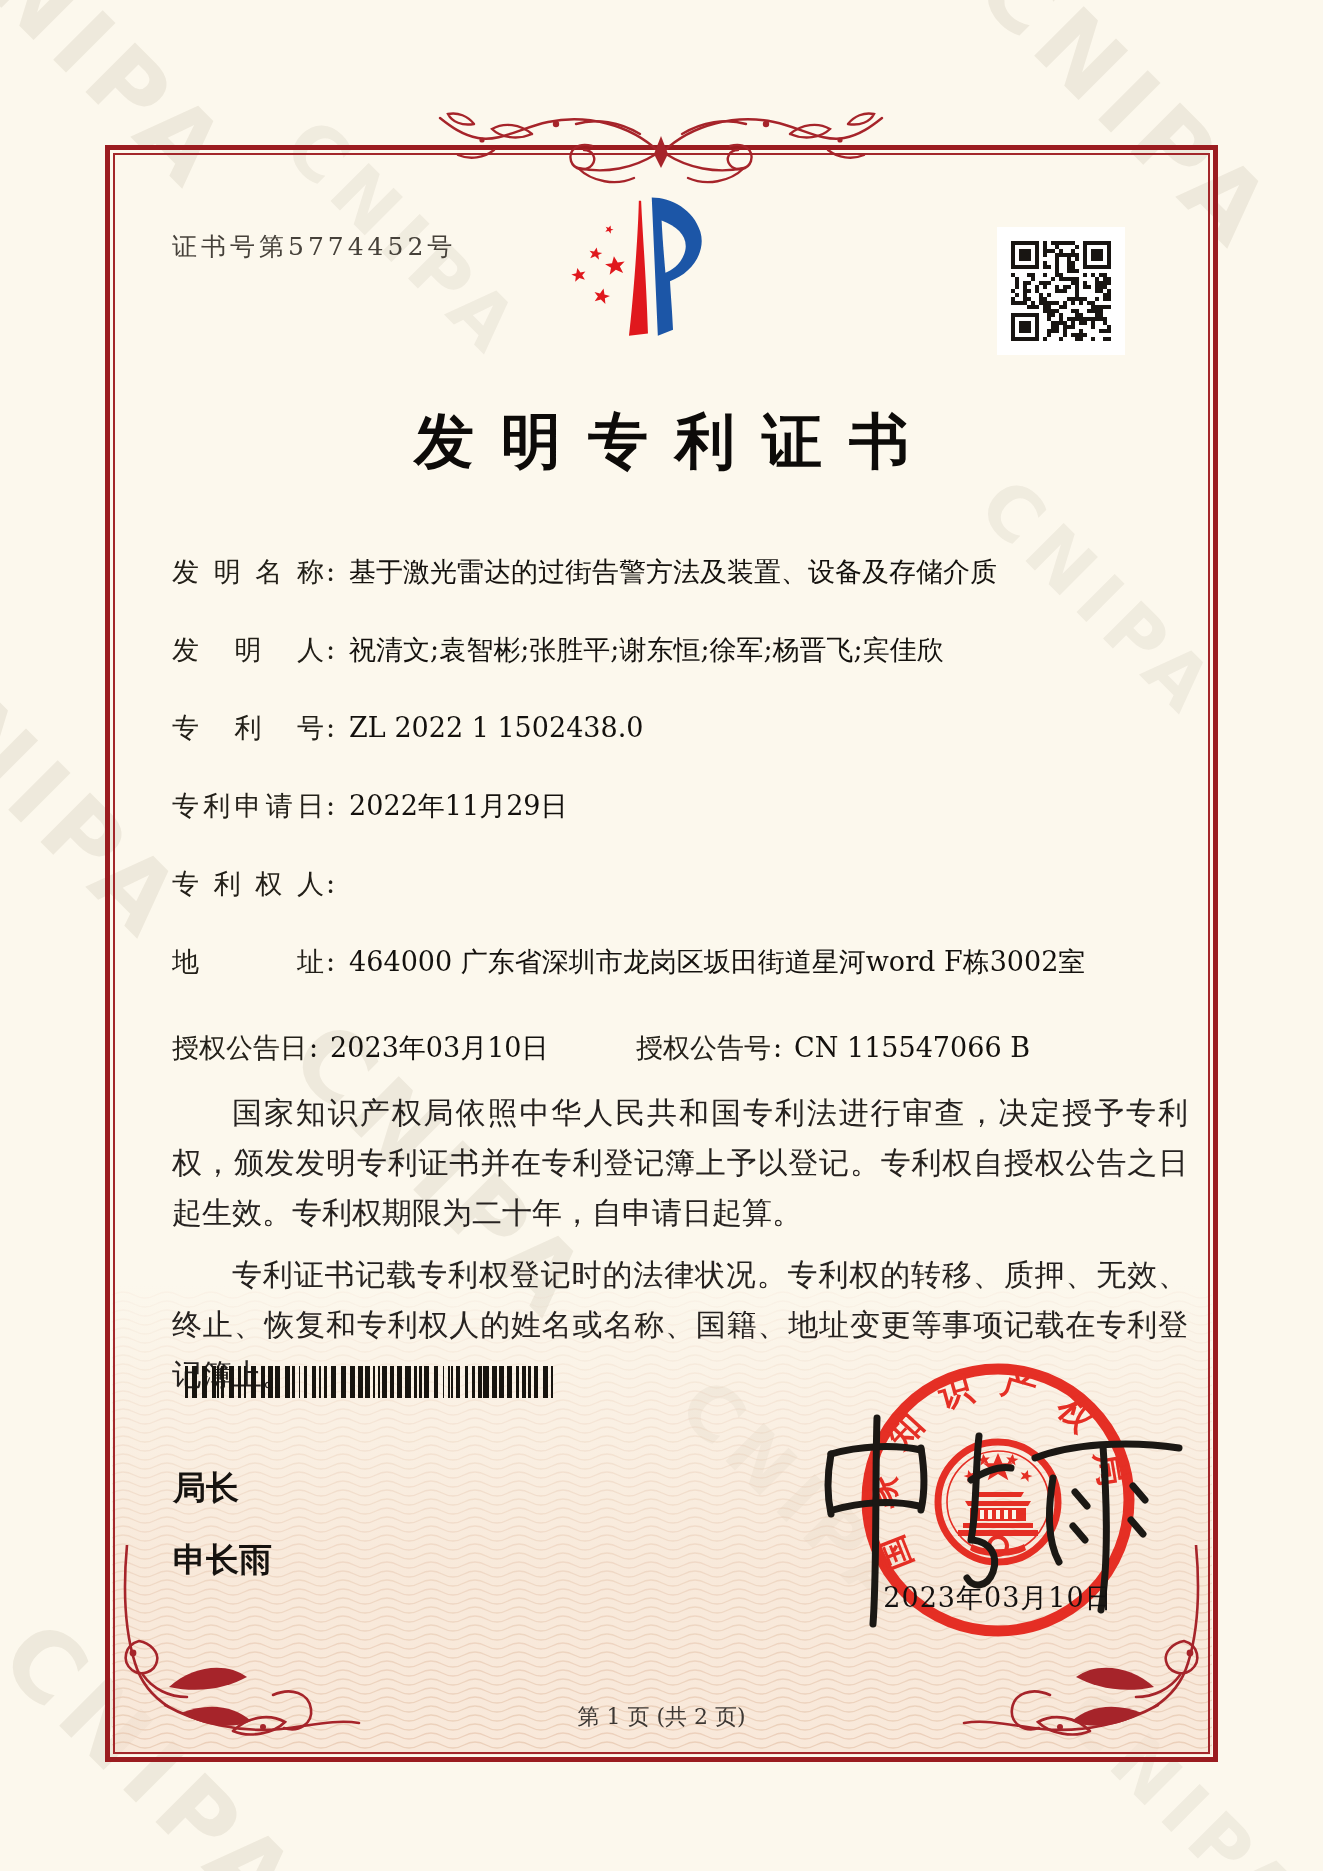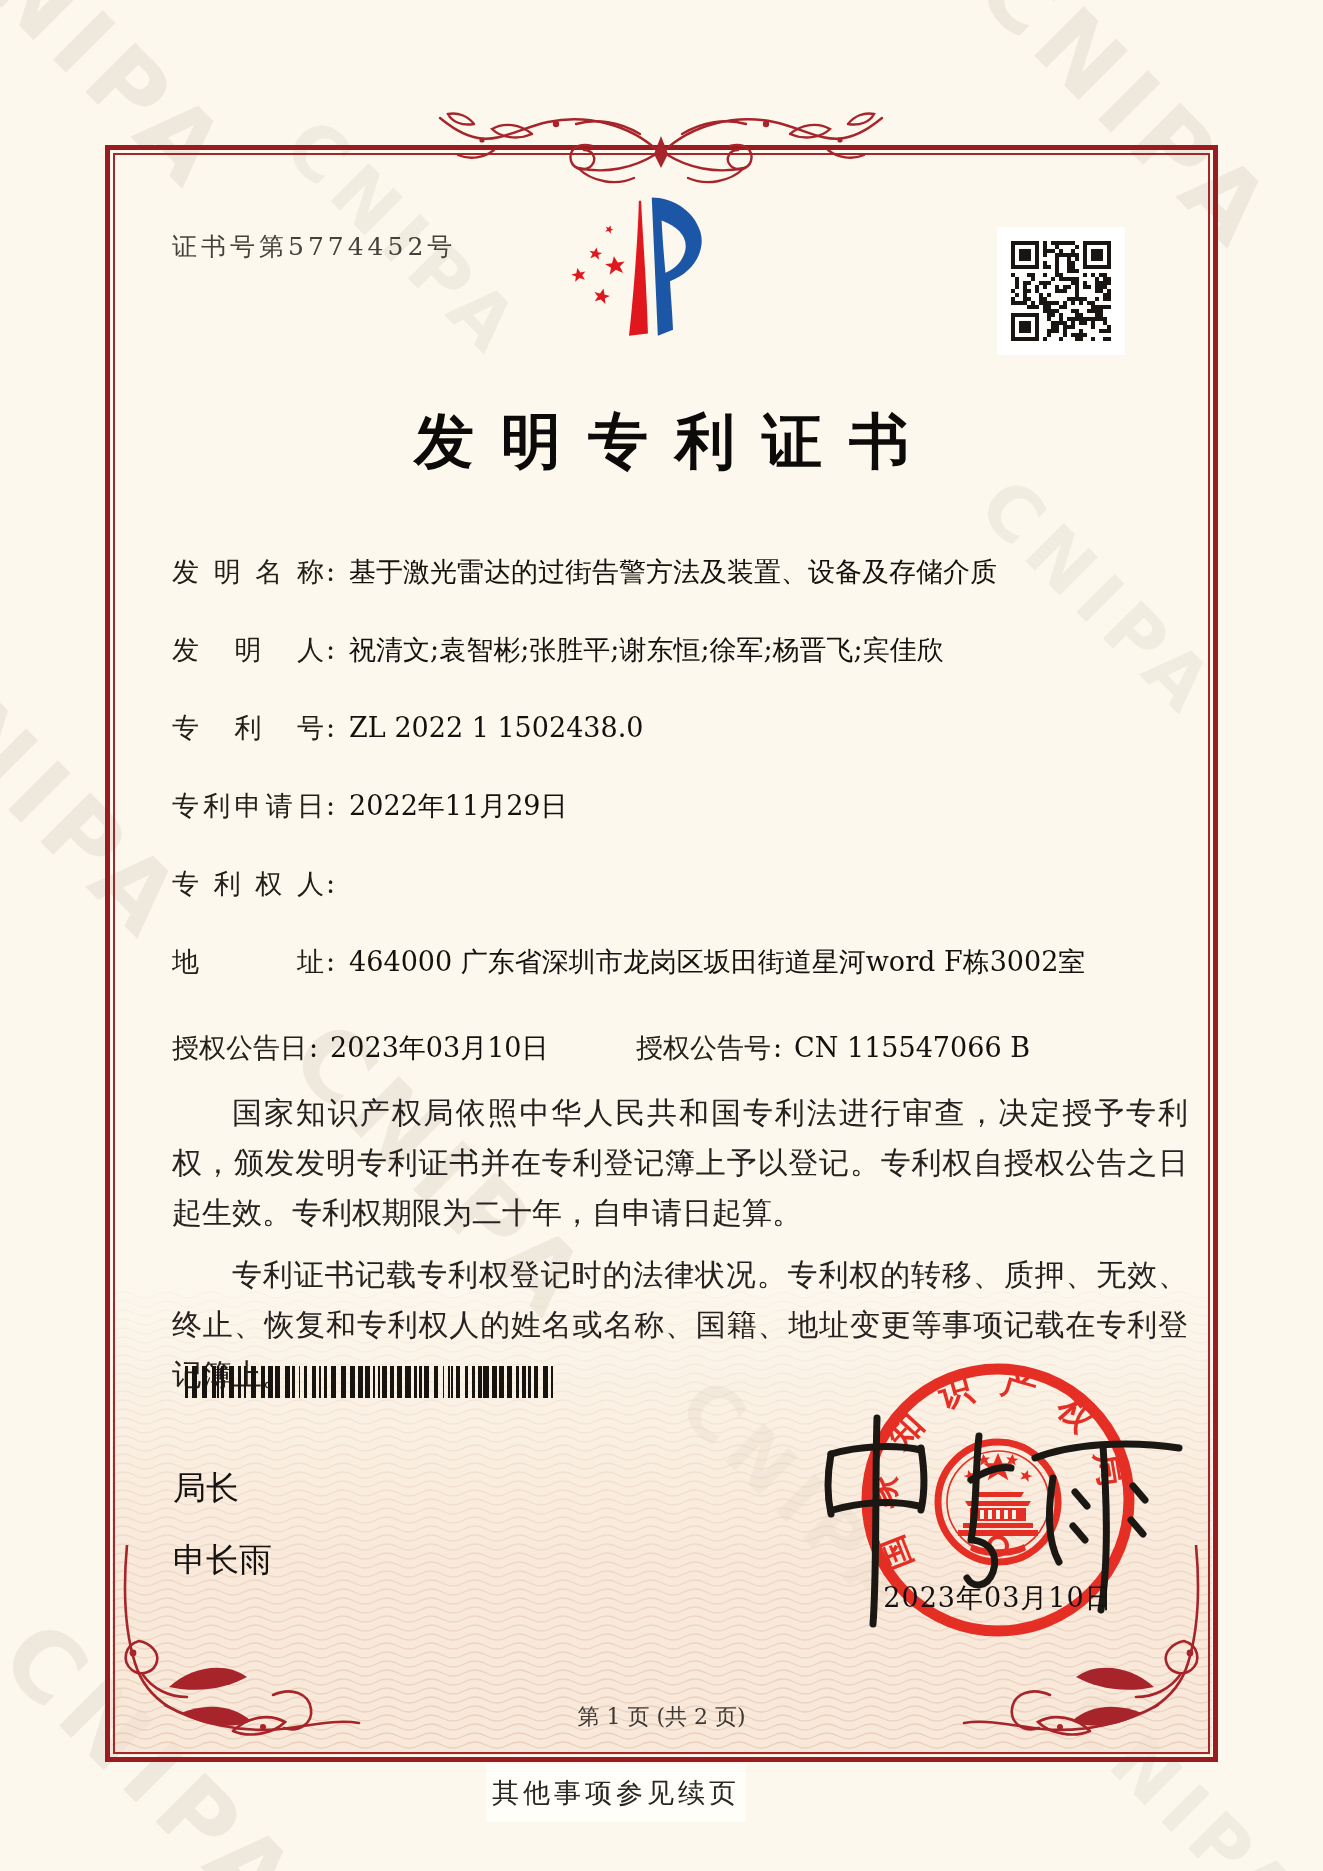"局长" .officer-title,.officer-name { font-weight: normal -> bold }
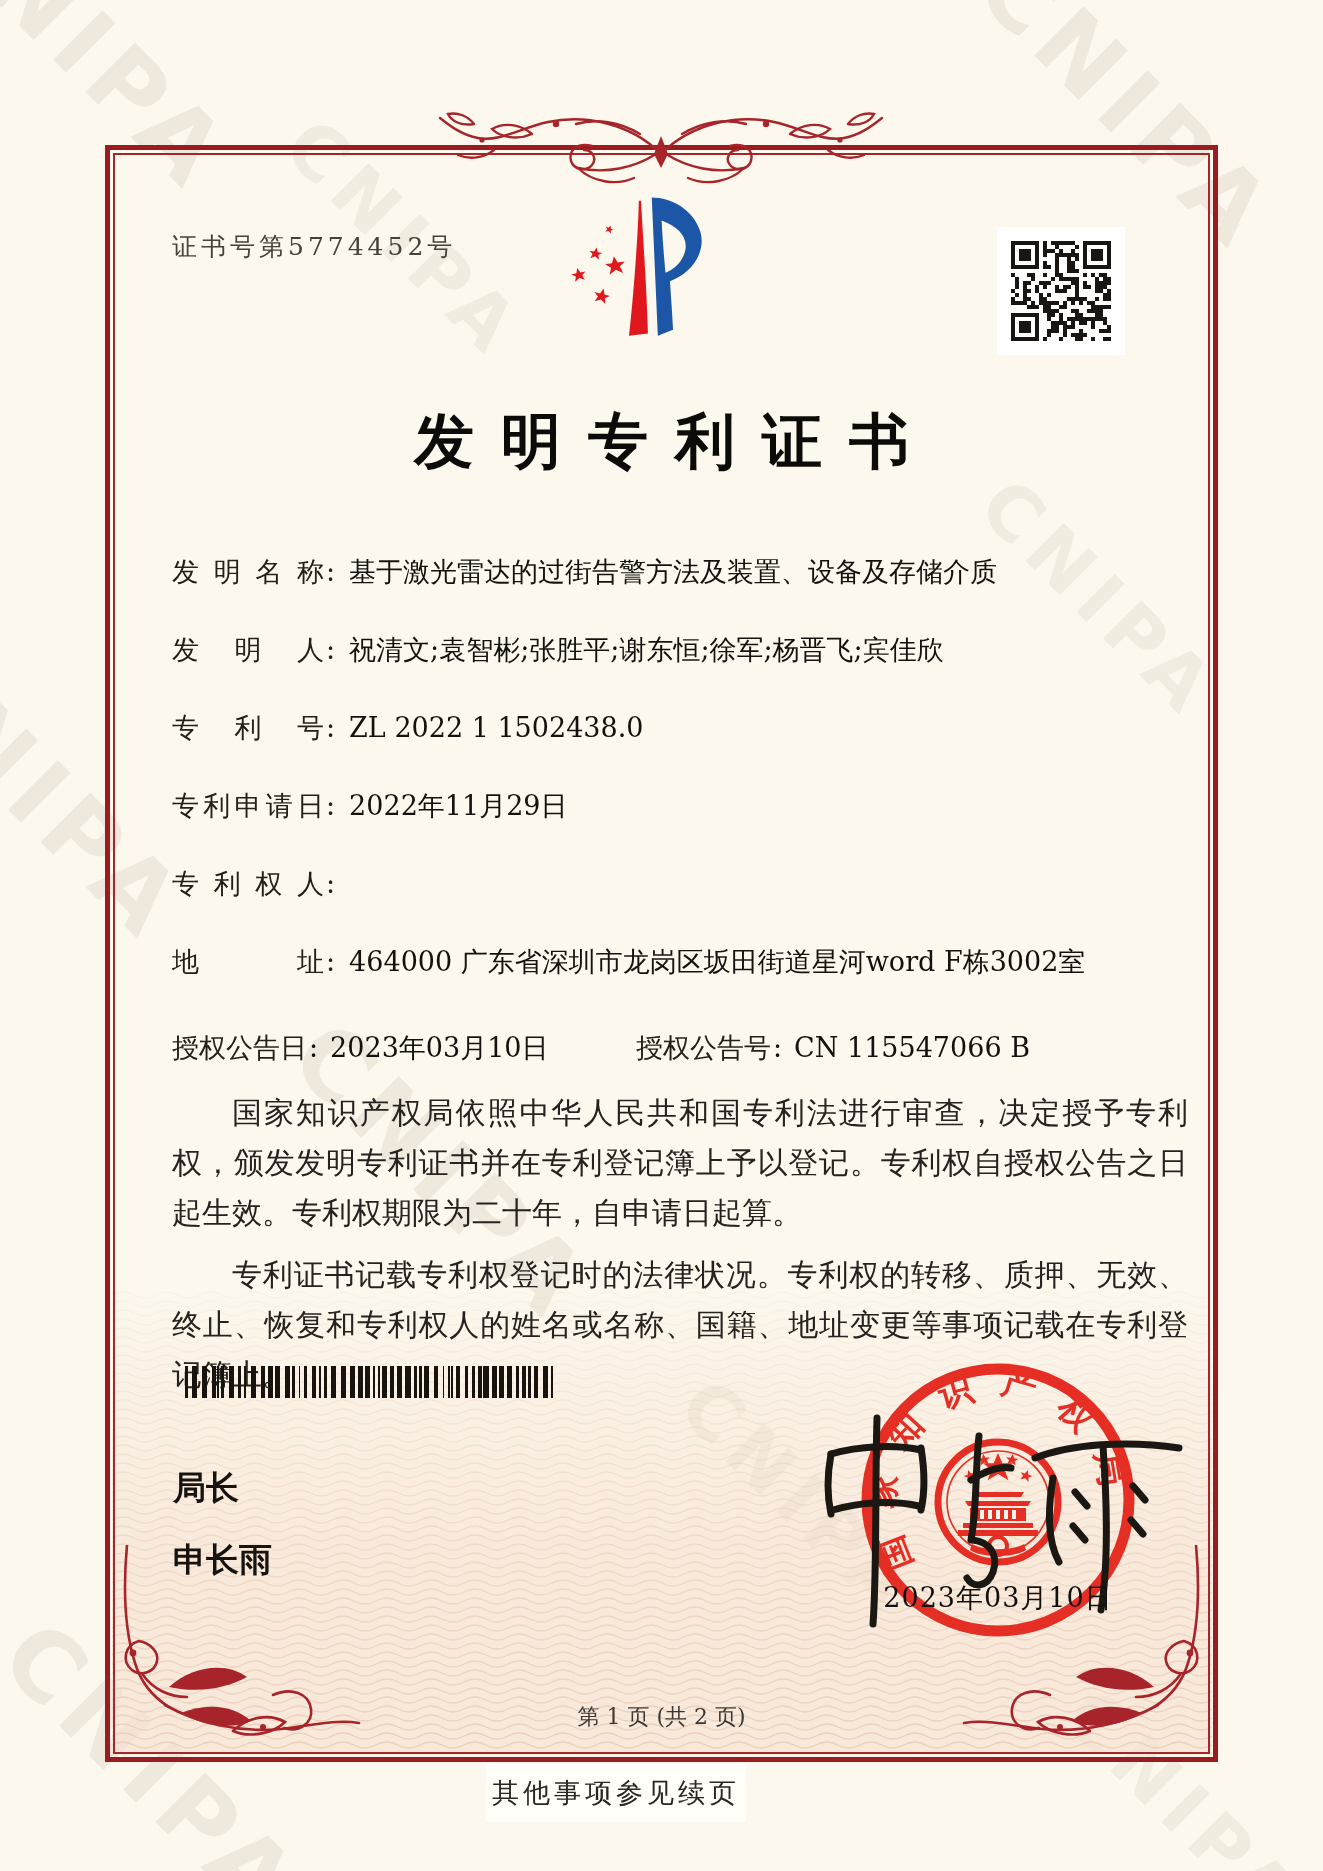"其他事项参见续页" div.cont-box { html: <div> <span>其他事项参见续页</span> </div> -> none }
